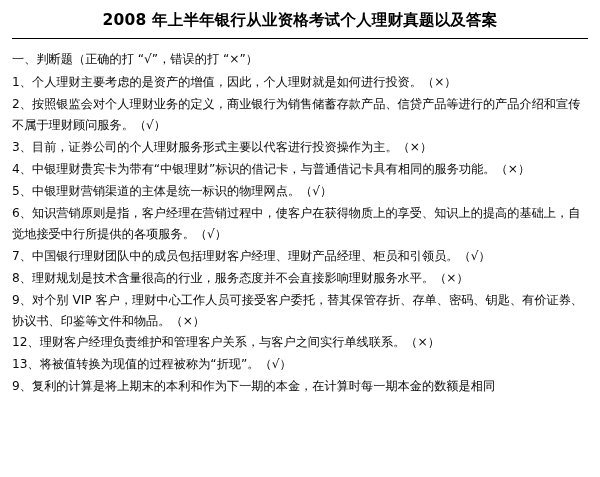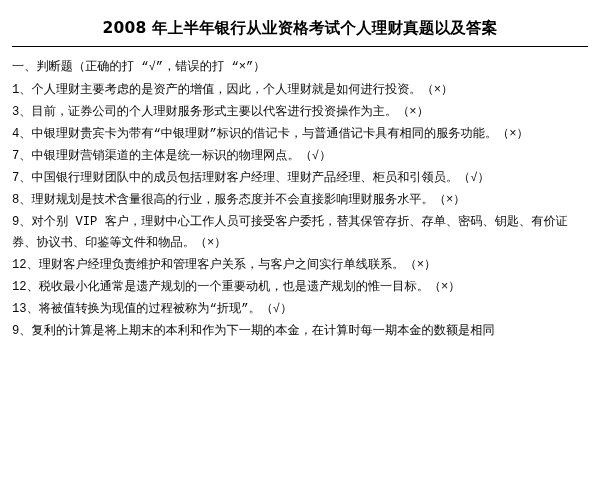"2008 年上半年银行从业资格考试个人理财真题以及答案" .doc-title { margin: 8px 0 6px 0 -> 0 0 6px 0 }
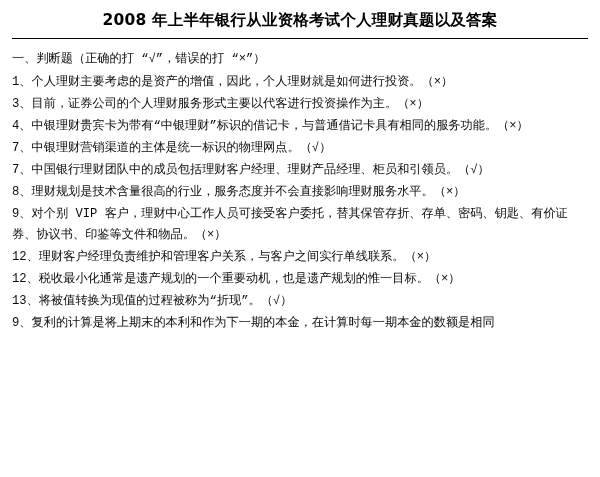"一、判断题（正确的打 “√”，错误的打 “×”）" .para { font-family: Liberation Mono, monospace -> none }
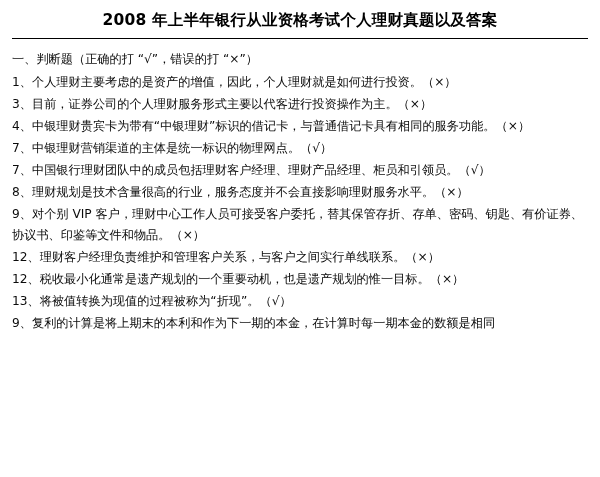"2、按照银监会对个人理财业务的定义，商业银行为销售储蓄存款产品、信贷产品等进行的" p.para { html: none -> <p>2、按照银监会对个人理财业务的定义，商业银行为销售储蓄存款产品、信贷产品等进行的产品介绍和宣传不属于理财顾问服务。（√）</p> }
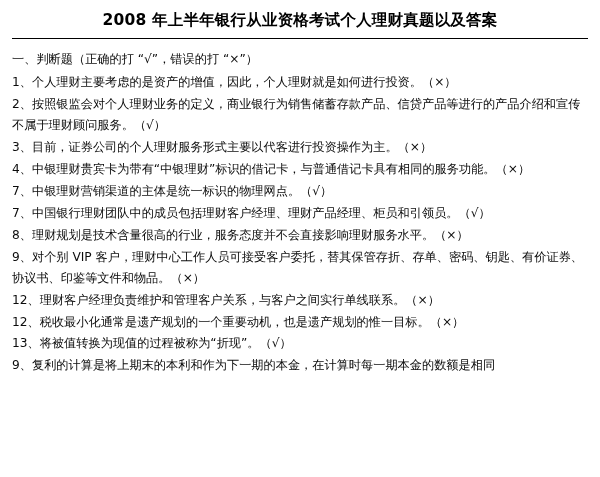"7、中银理财营销渠道的主体是统一标识的物理网点。（√）" p.para { text: 7 -> 5 }
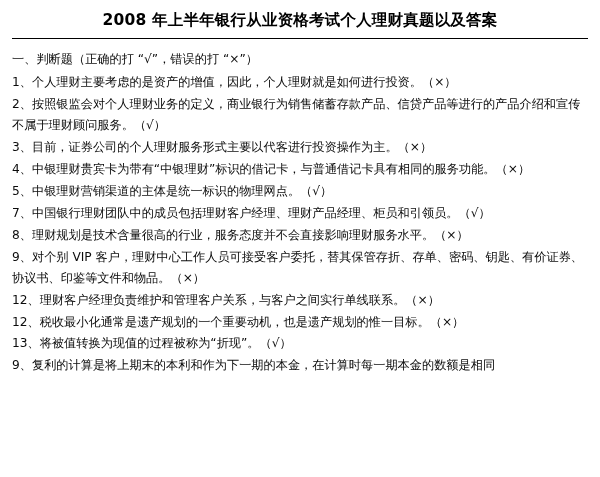"6、知识营销原则是指，客户经理在营销过程中，使客户在获得物质上的享受、知识上的提" p.para { html: none -> <p>6、知识营销原则是指，客户经理在营销过程中，使客户在获得物质上的享受、知识上的提高的基础上，自觉地接受中行所提供的各项服务。（√）</p> }
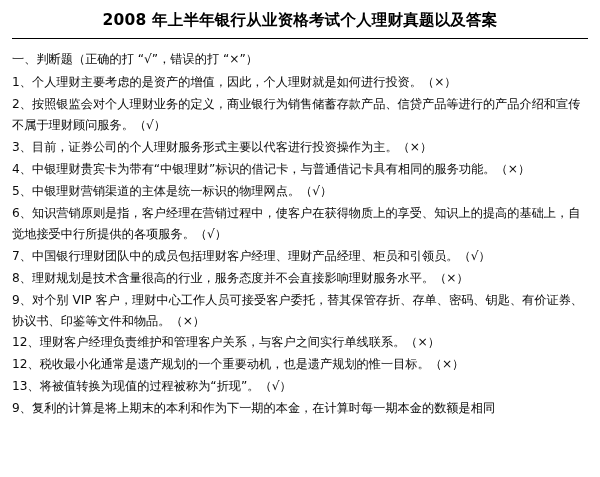"12、税收最小化通常是遗产规划的一个重要动机，也是遗产规划的惟一目标。（×）" p.para { html: <p>12、税收最小化通常是遗产规划的一个重要动机，也是遗产规划的惟一目标。（×）</p> -> none }
